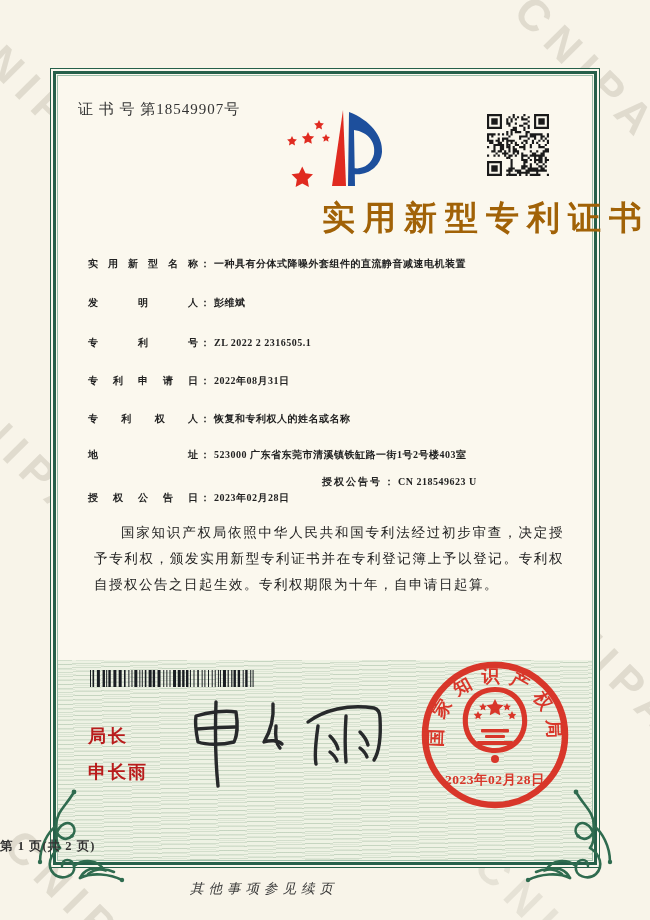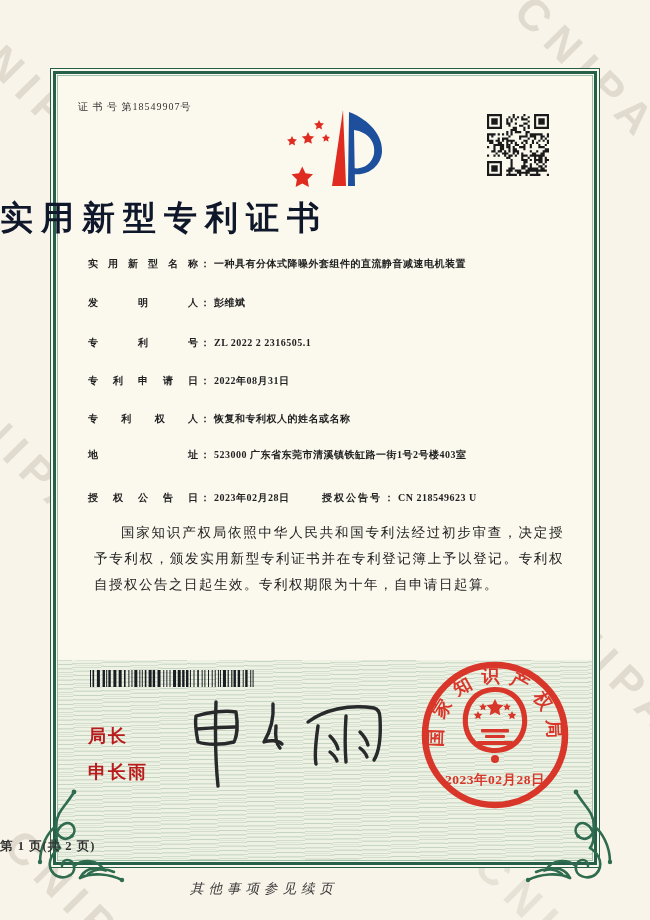"证 书 号 第18549907号" .cert-no { font-size: 10px -> 15px }
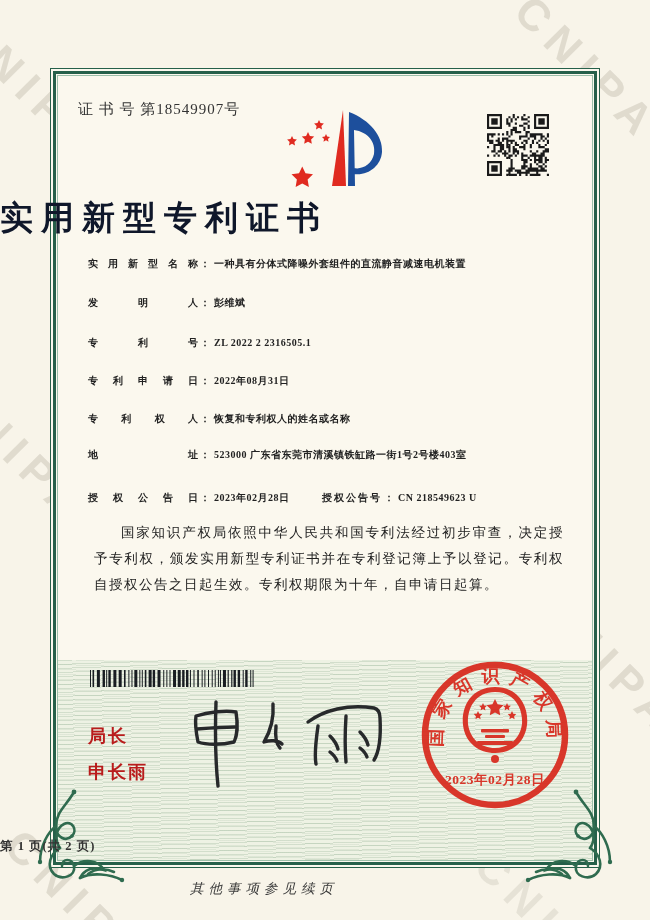"实用新型专利证书" .title { color: #0f172a -> #a16207; text-align: left -> right }
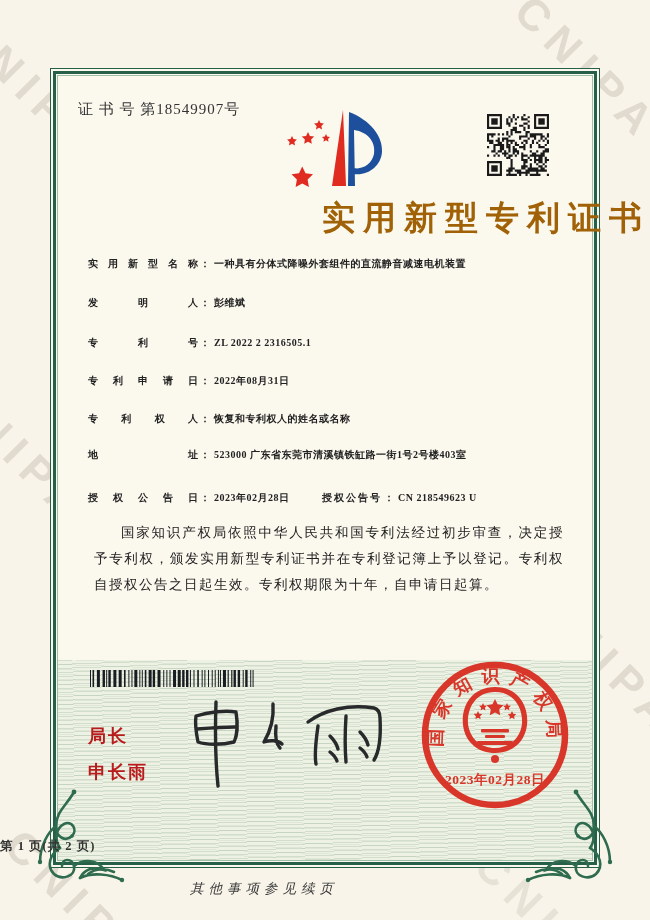"授权公告号 ： CN 218549623 U" div.row { top: 491px -> 475px }
